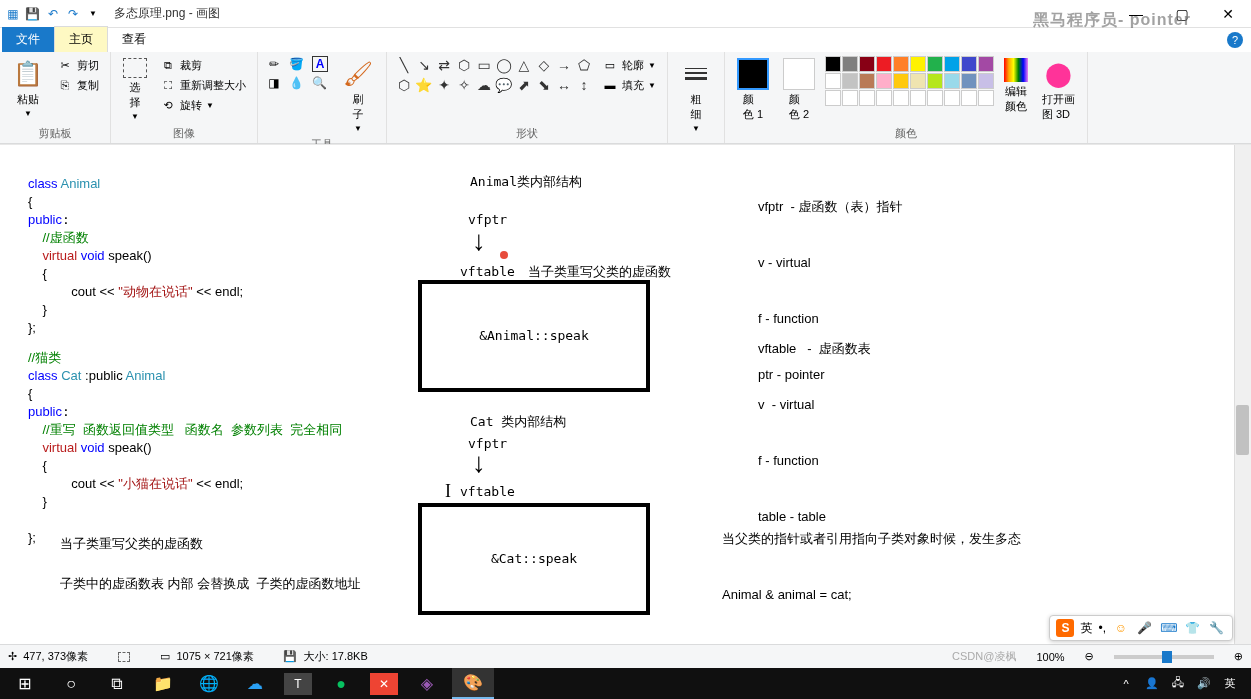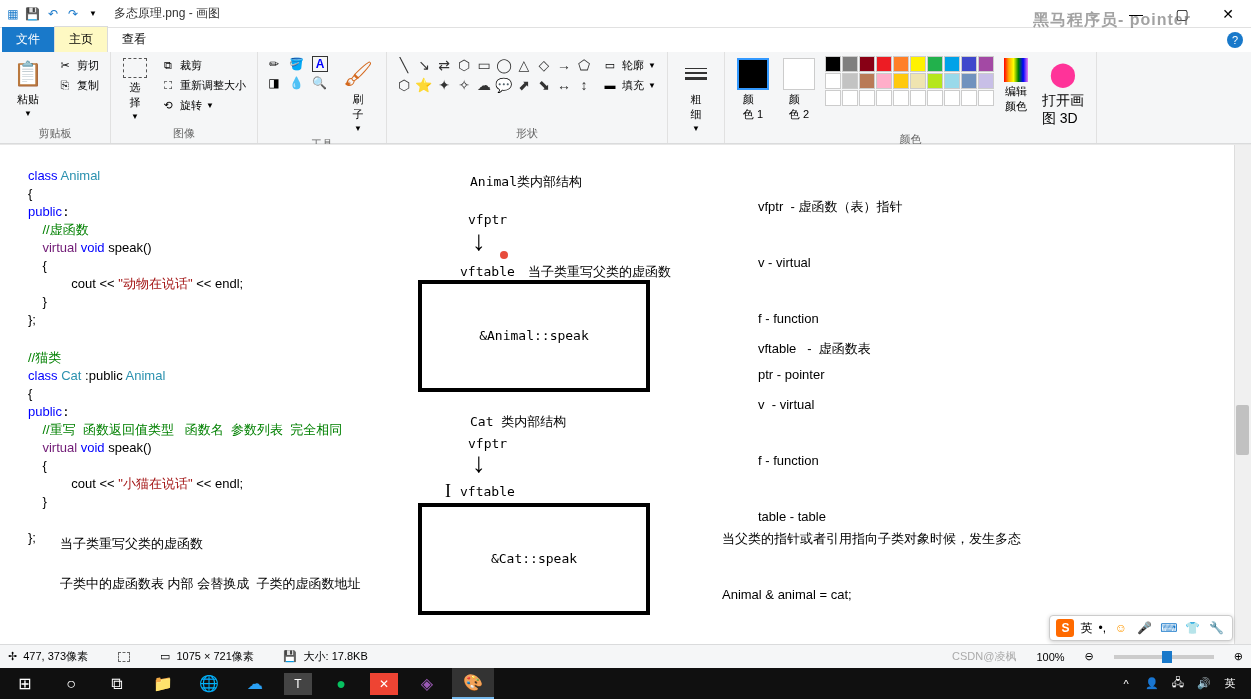"打开画" span { font-size: 14px -> 11px }
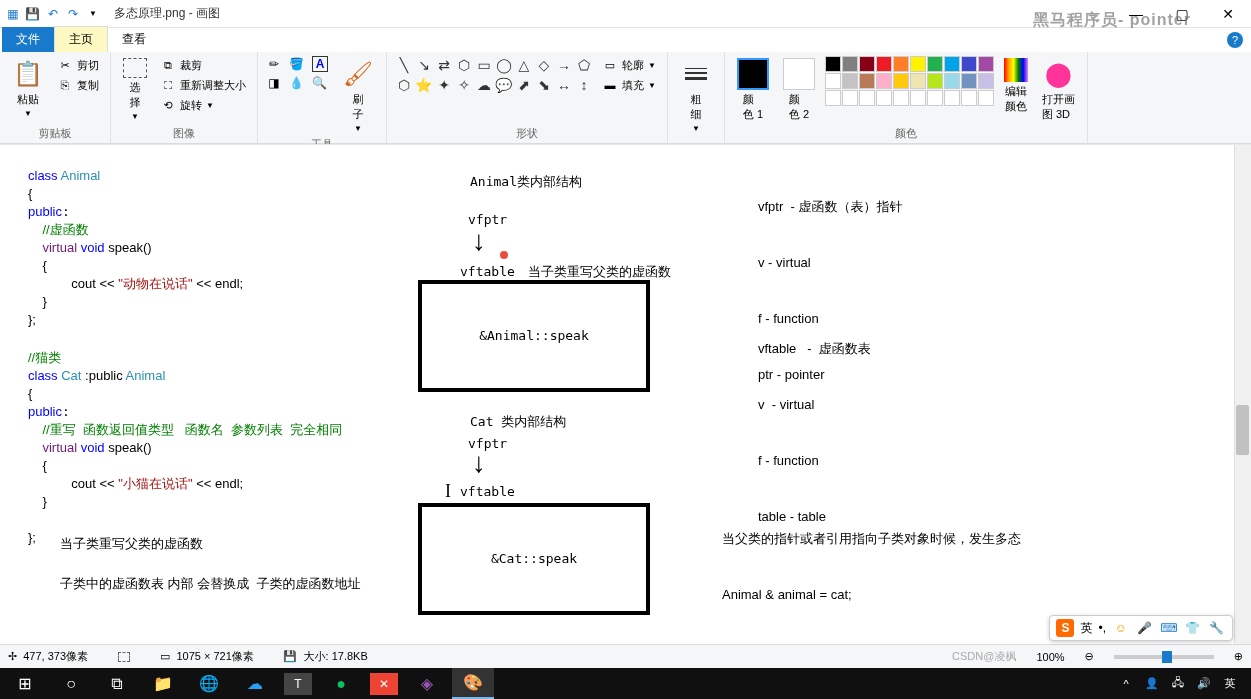"class Animal { public:" div.code-font { top: 4px -> 12px }
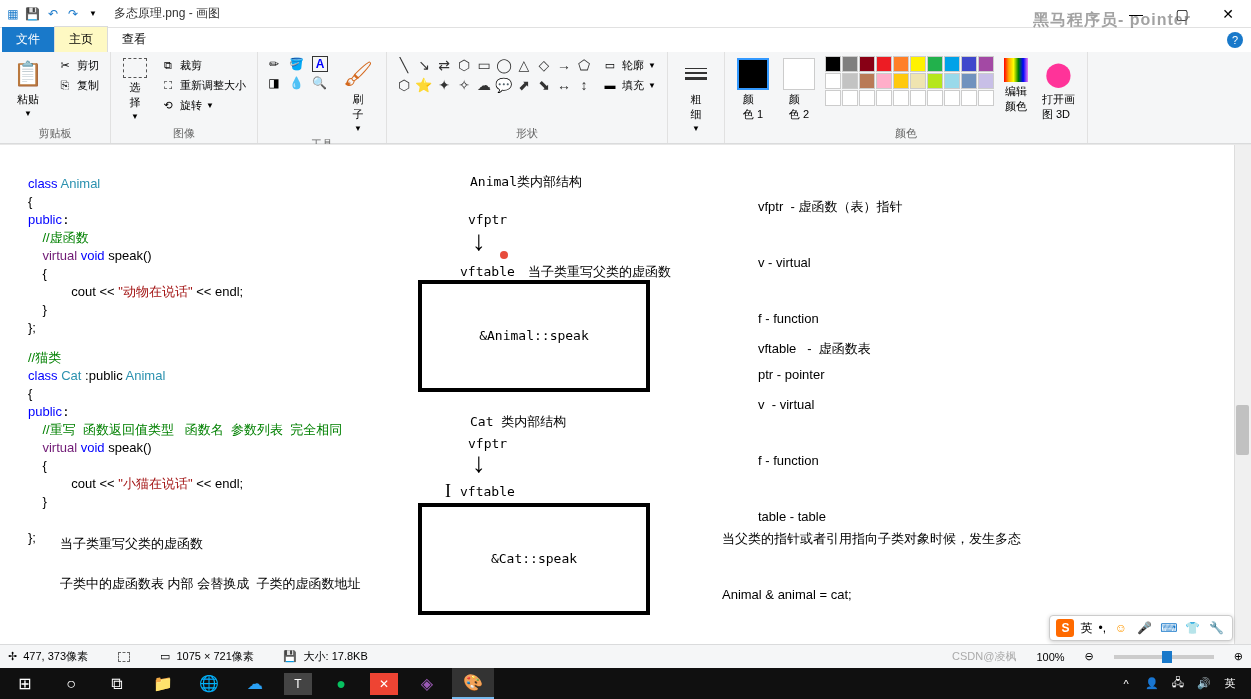"virtual" .kw-virtual { color: #701a75 -> #b91c1c }
